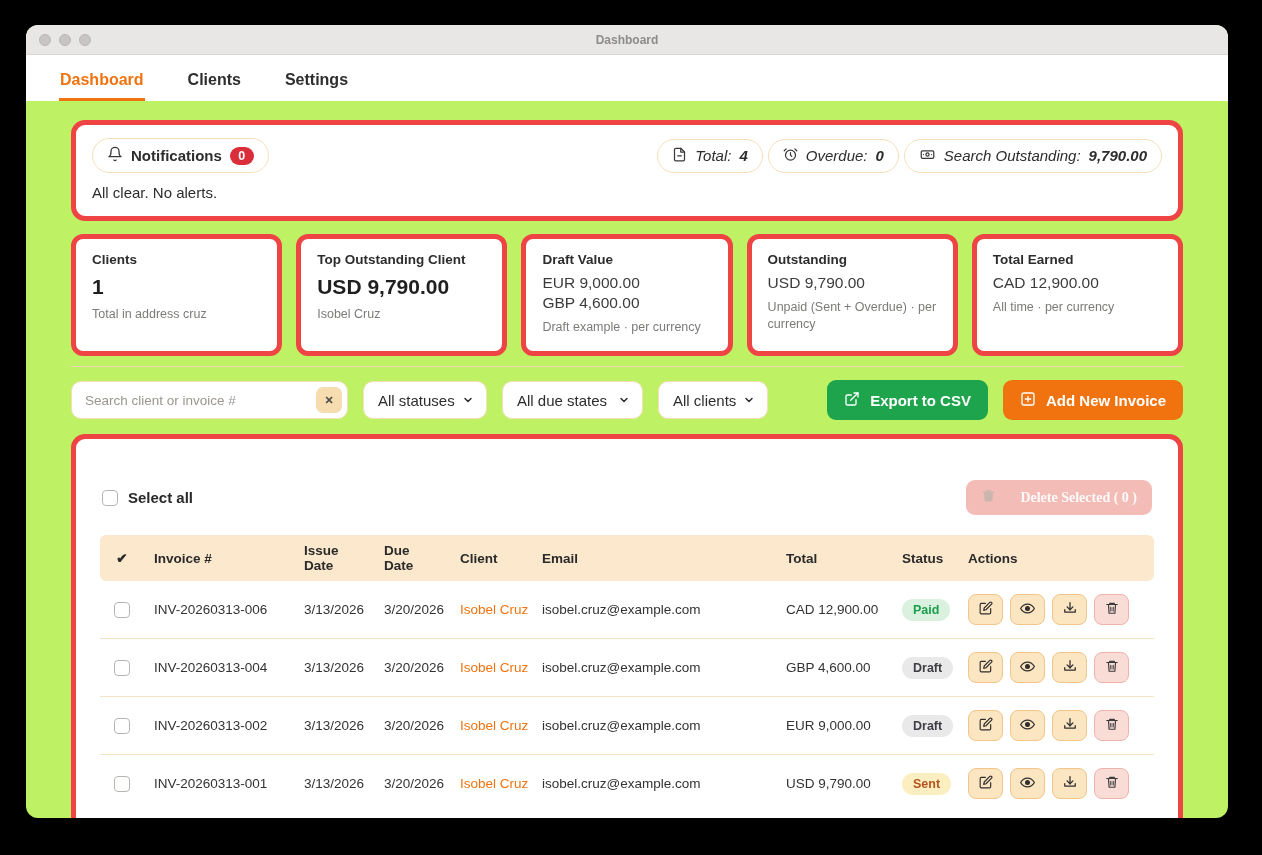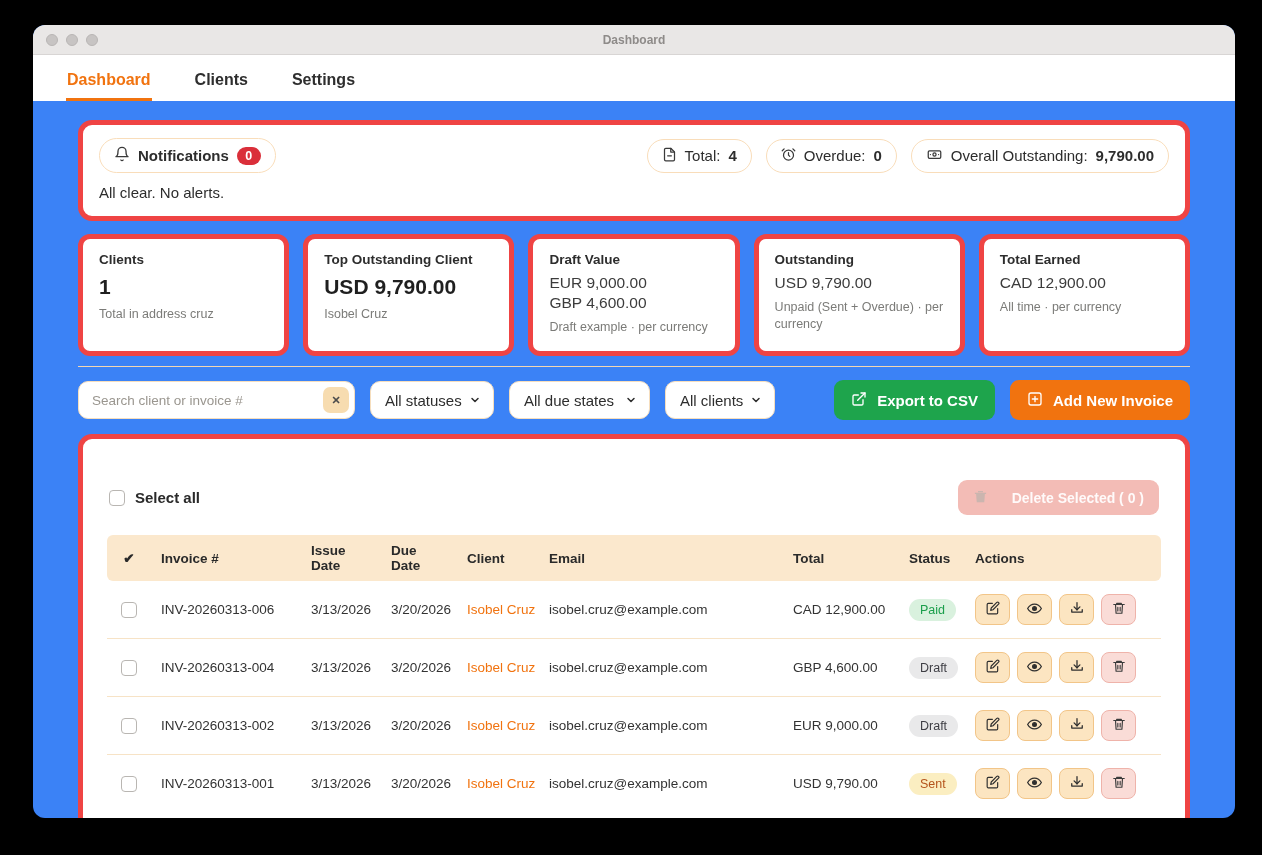"Dashboard" .window { background: #3b82f6 -> #bef264; left: 33px -> 26px }
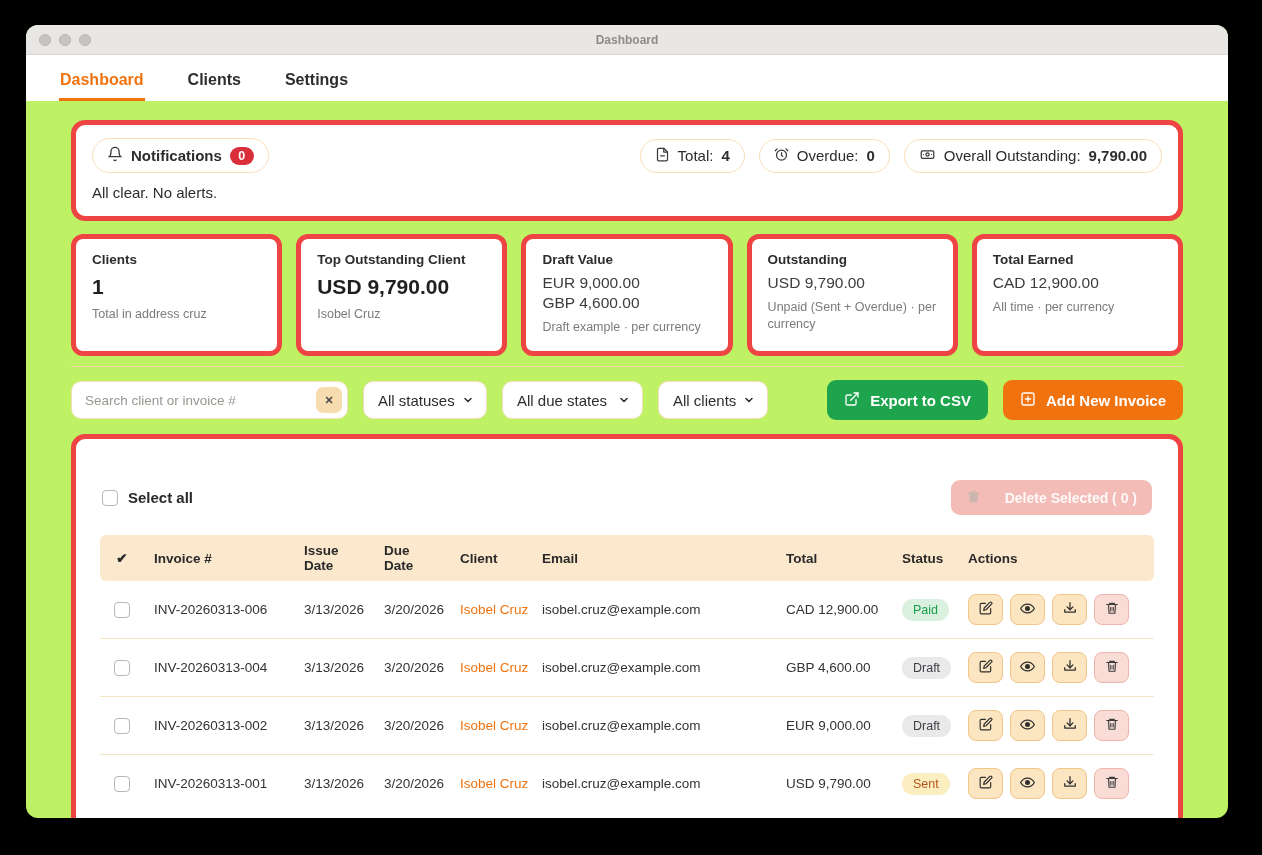"Total:" .pill-group { font-style: none -> italic; gap: 14px -> 5px }
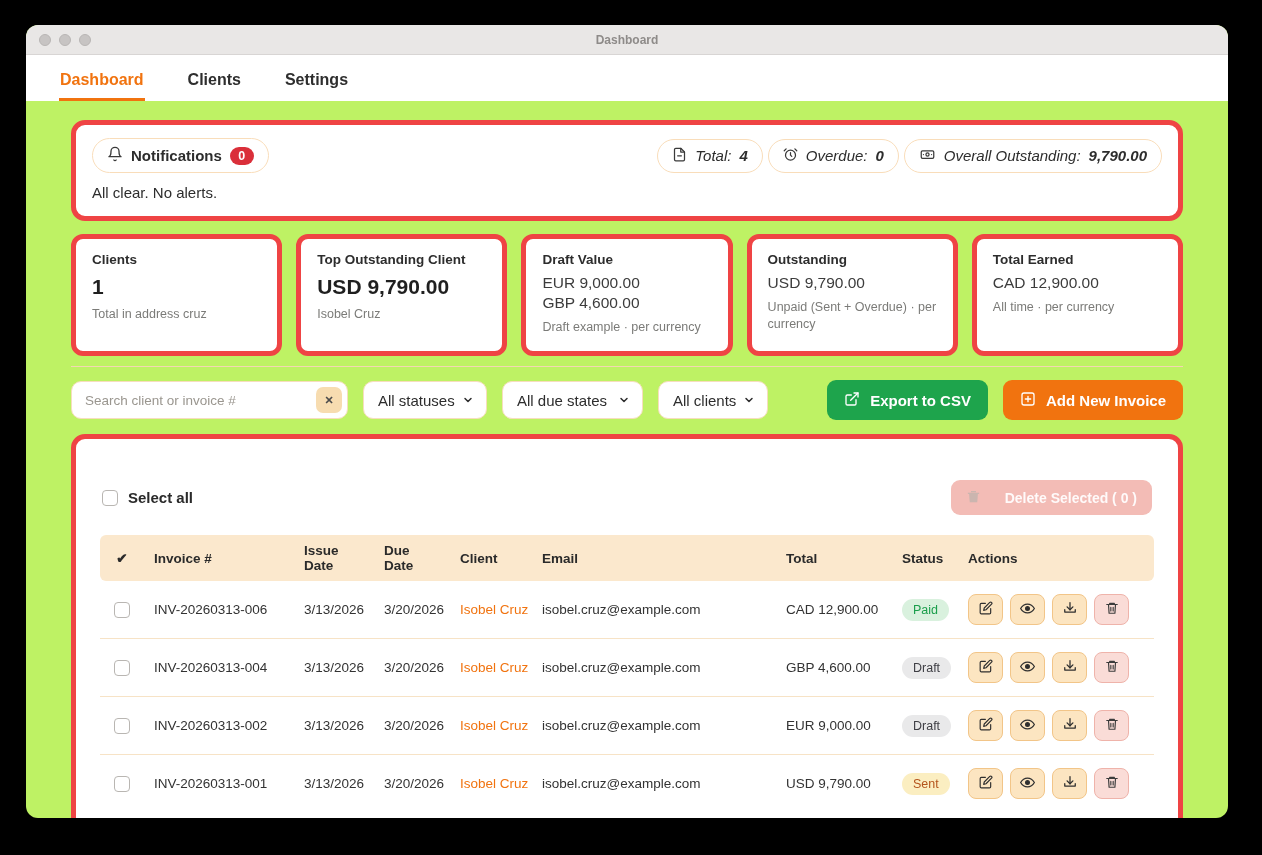"Overall Outstanding:" span { text: Overall -> Search }
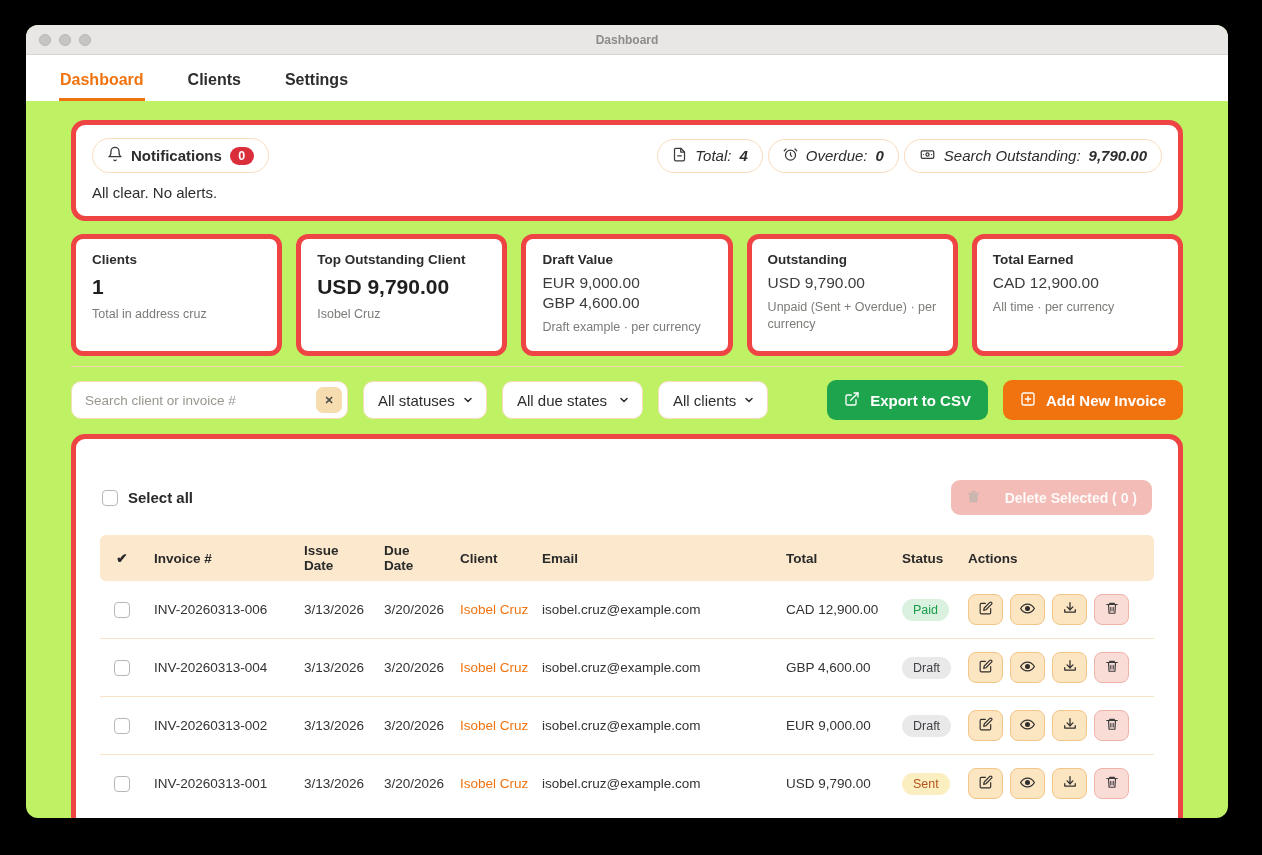"Delete Selected ( 0 )" .btn-delete { font-family: Liberation Sans, sans-serif -> Liberation Serif, serif }
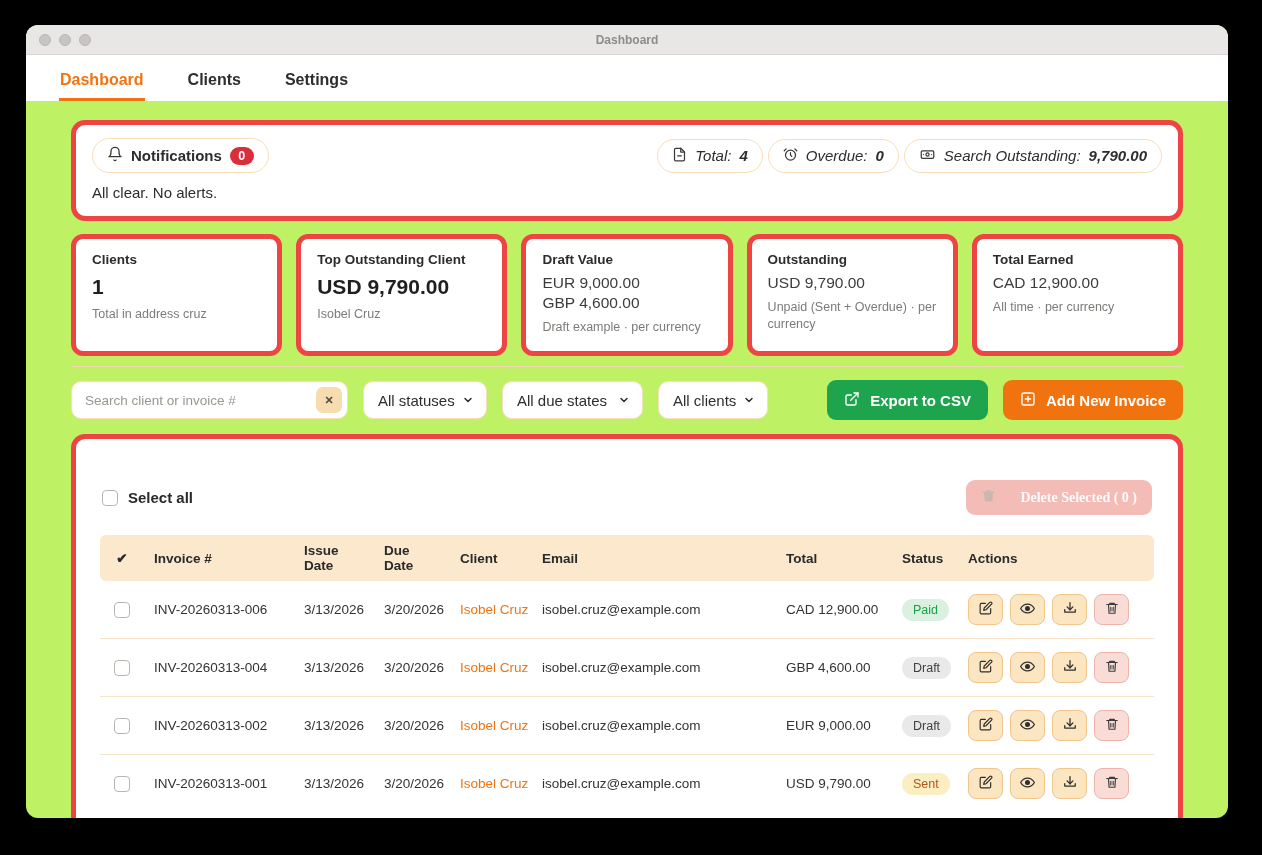"Paid" .badge { font-weight: 400 -> 700 }
